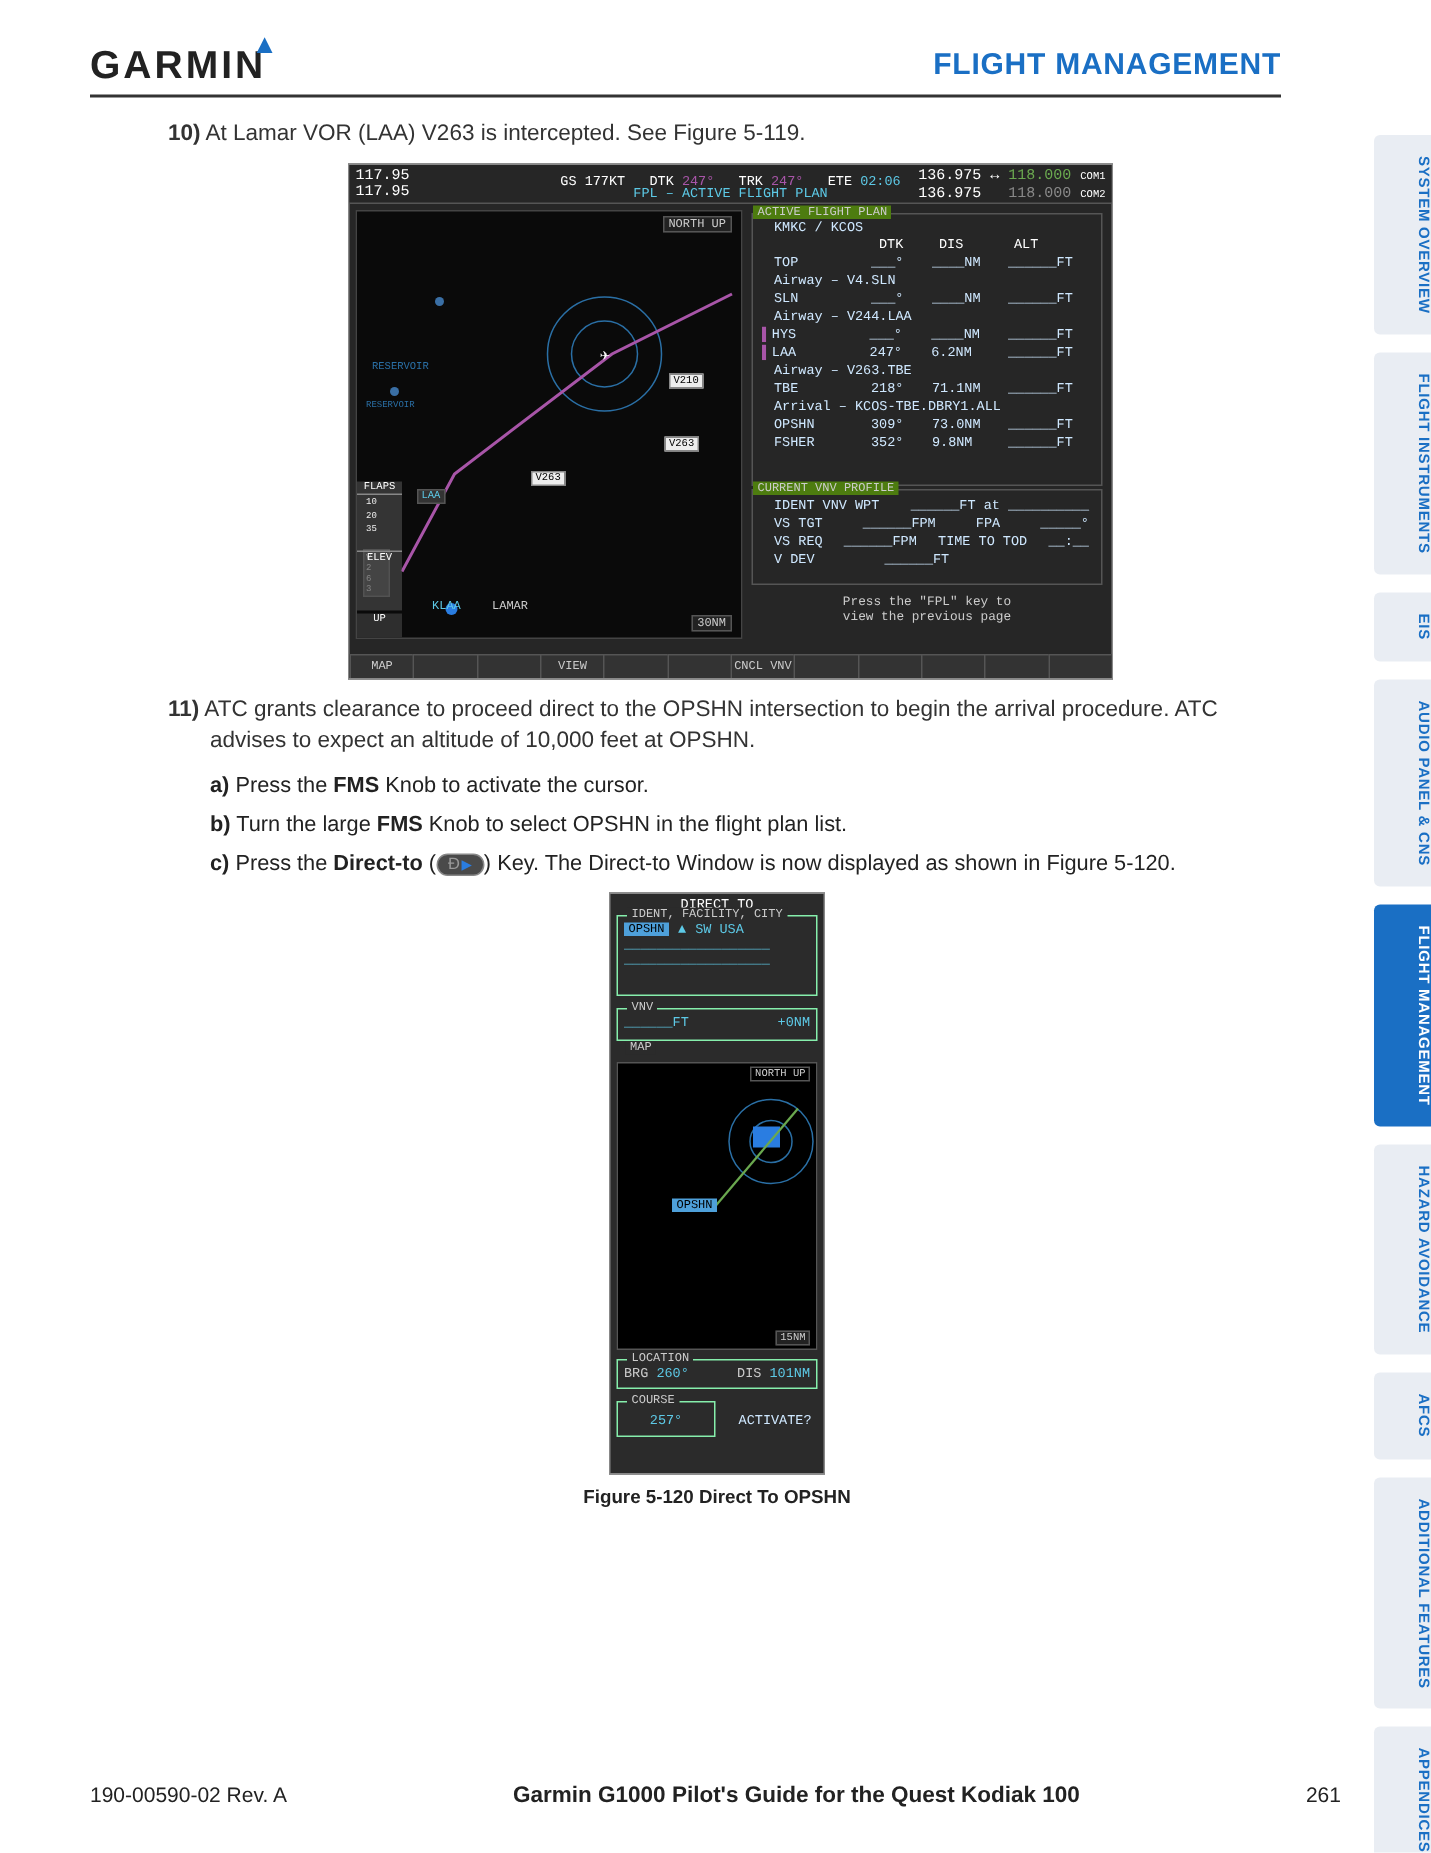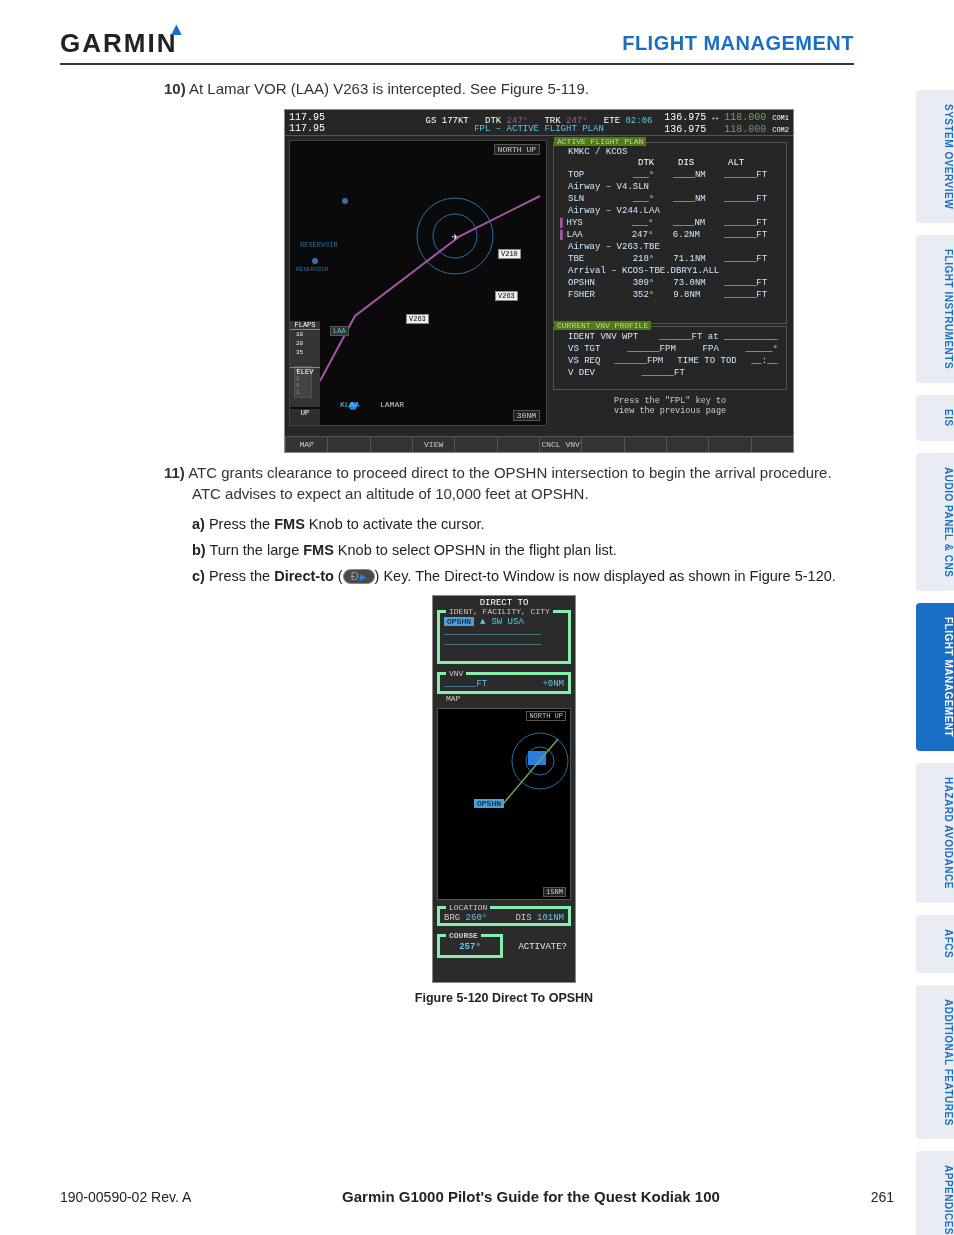"10) At Lamar VOR (LAA)" .content { margin-left: 104px -> 52px }
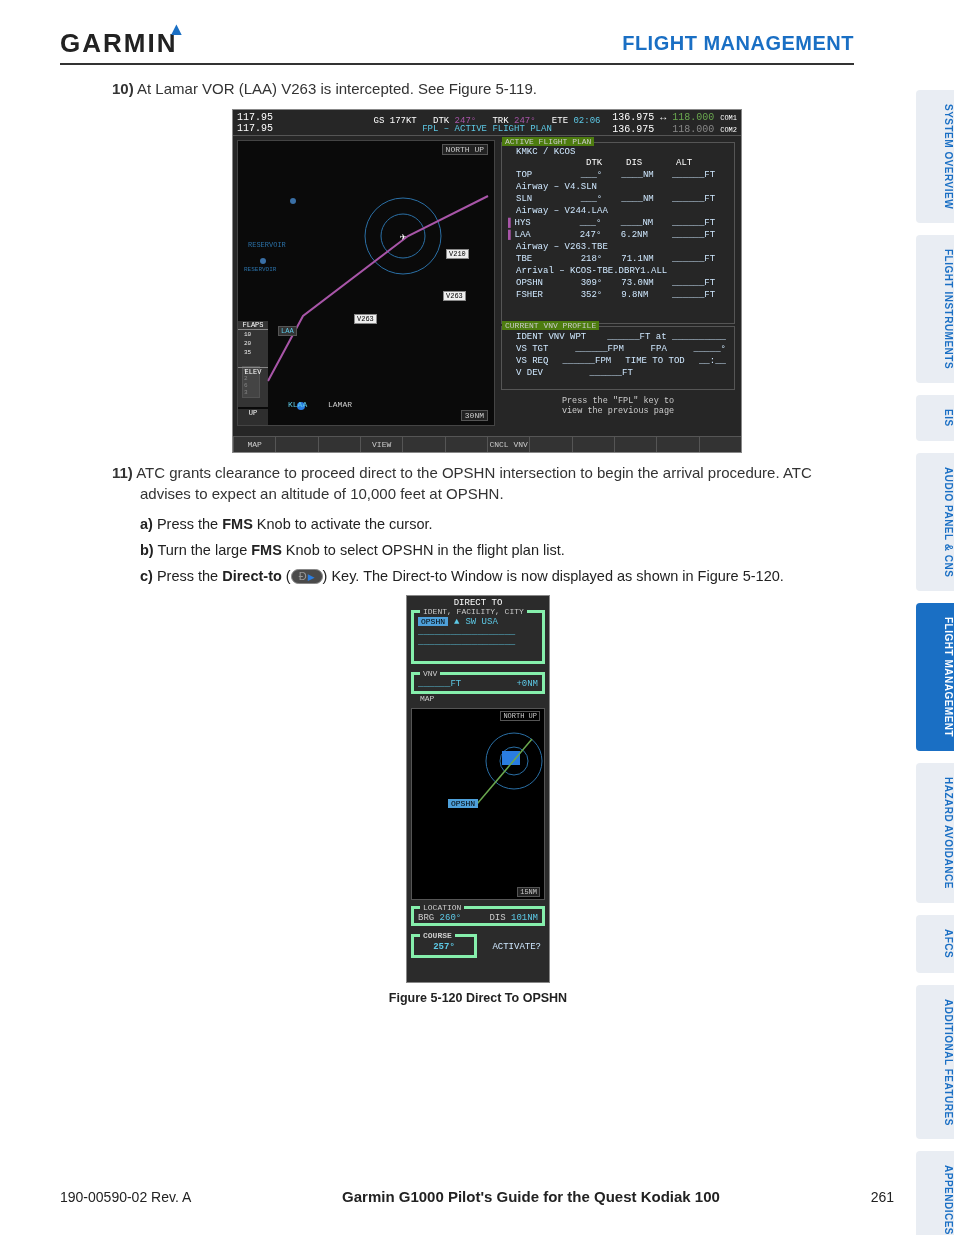"IDENT, FACILITY, CITY" .f2-box { border: 3px solid #86efac -> 1px solid #86efac }
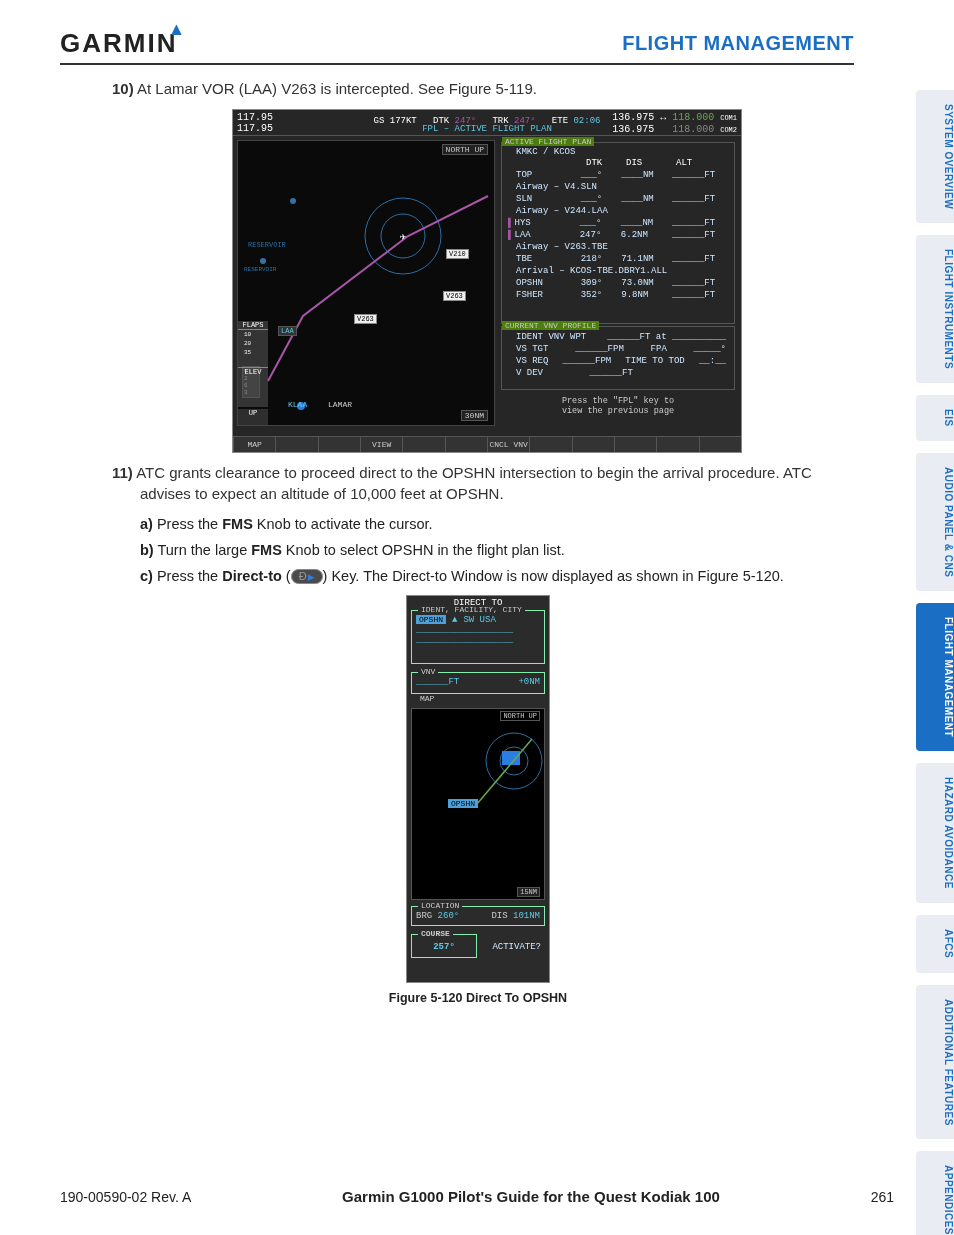"COURSE" div.f2-box { font-weight: bold -> none }
